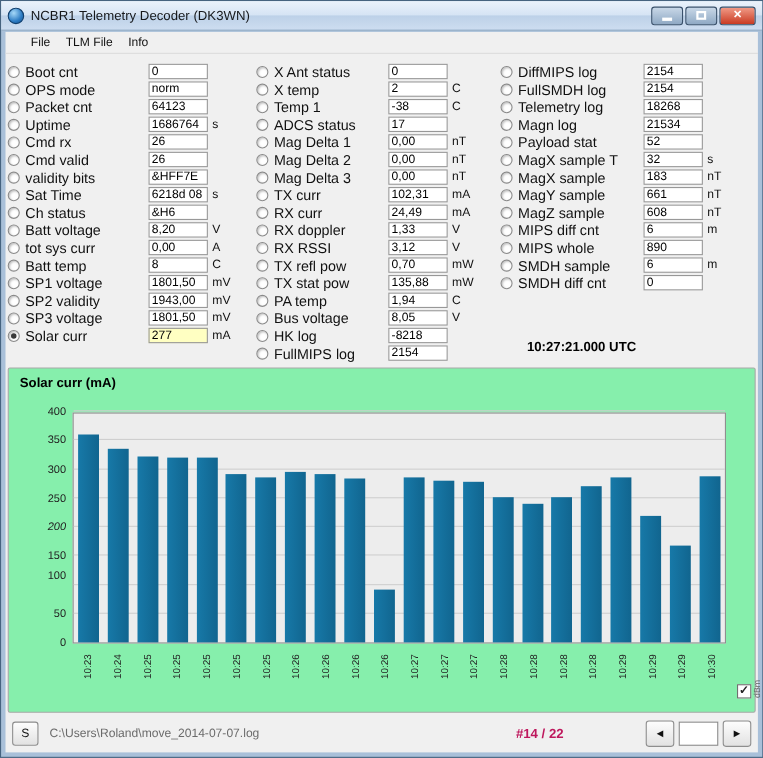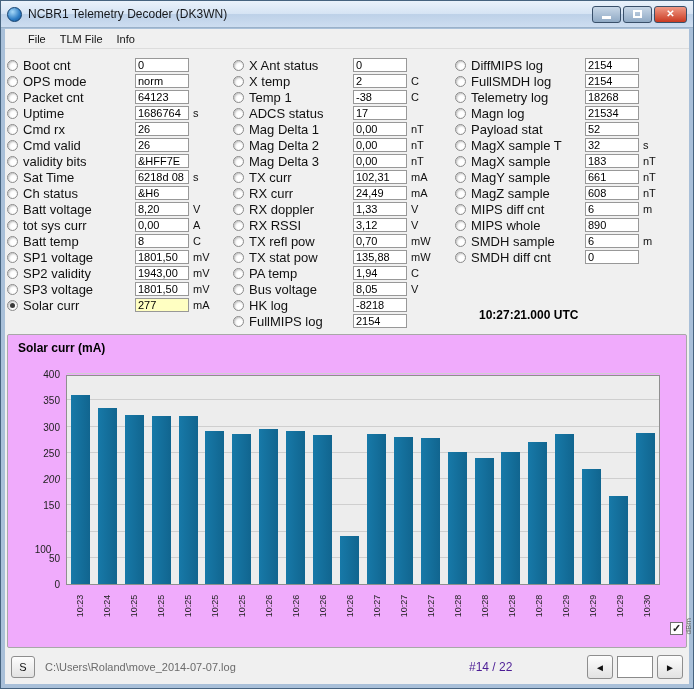"Solar curr (mA)" .chartbox { background: #f0abfc -> #86efac }
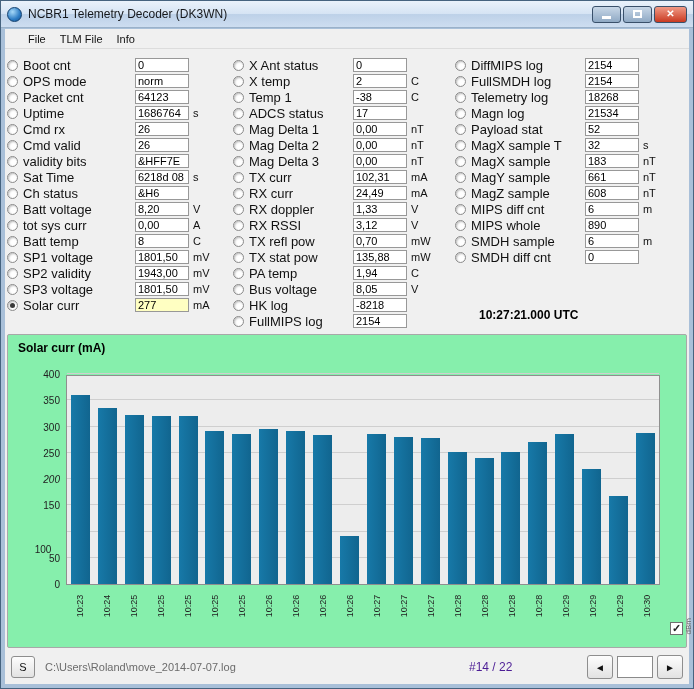"100" div.ytick { text-align: center -> none; top: 209px -> 183px }
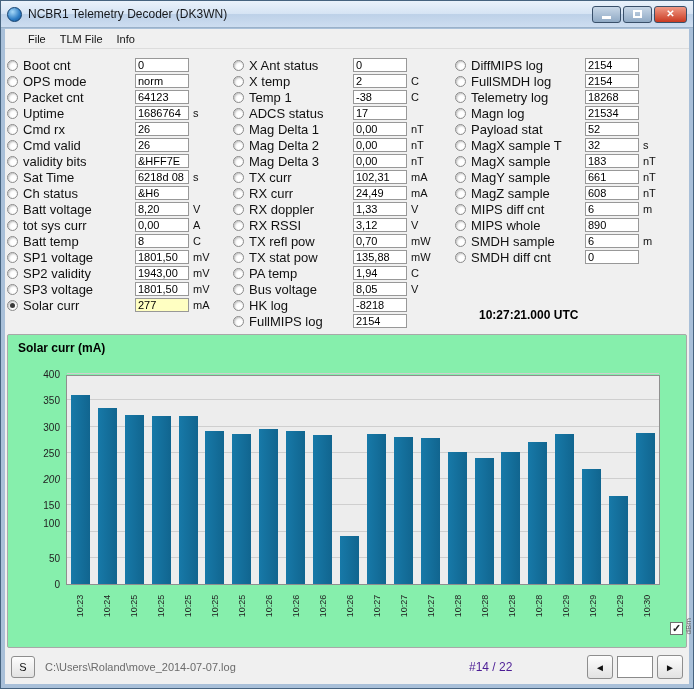"#14 / 22" .counter { color: #4c1d95 -> #be185d; font-weight: normal -> bold }
